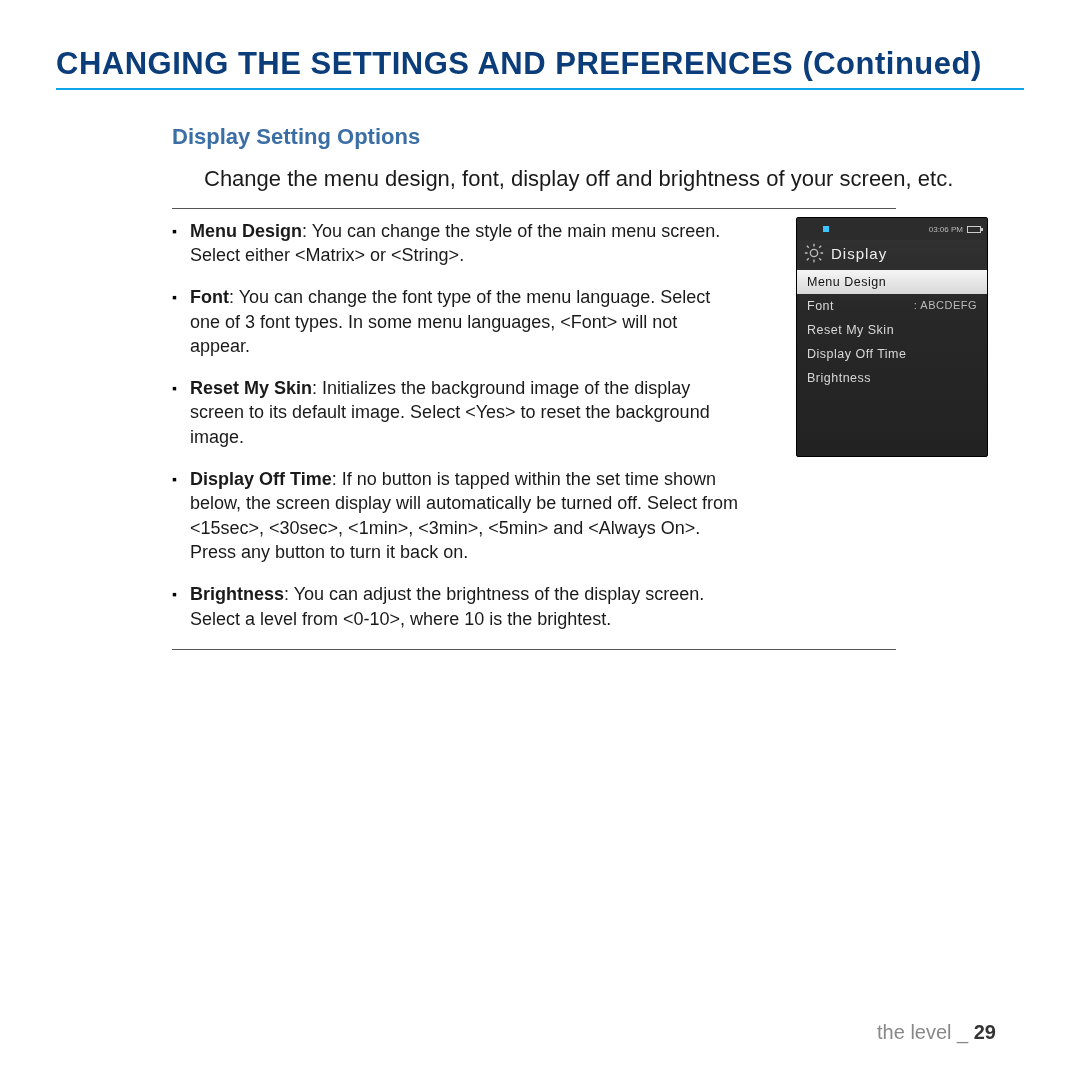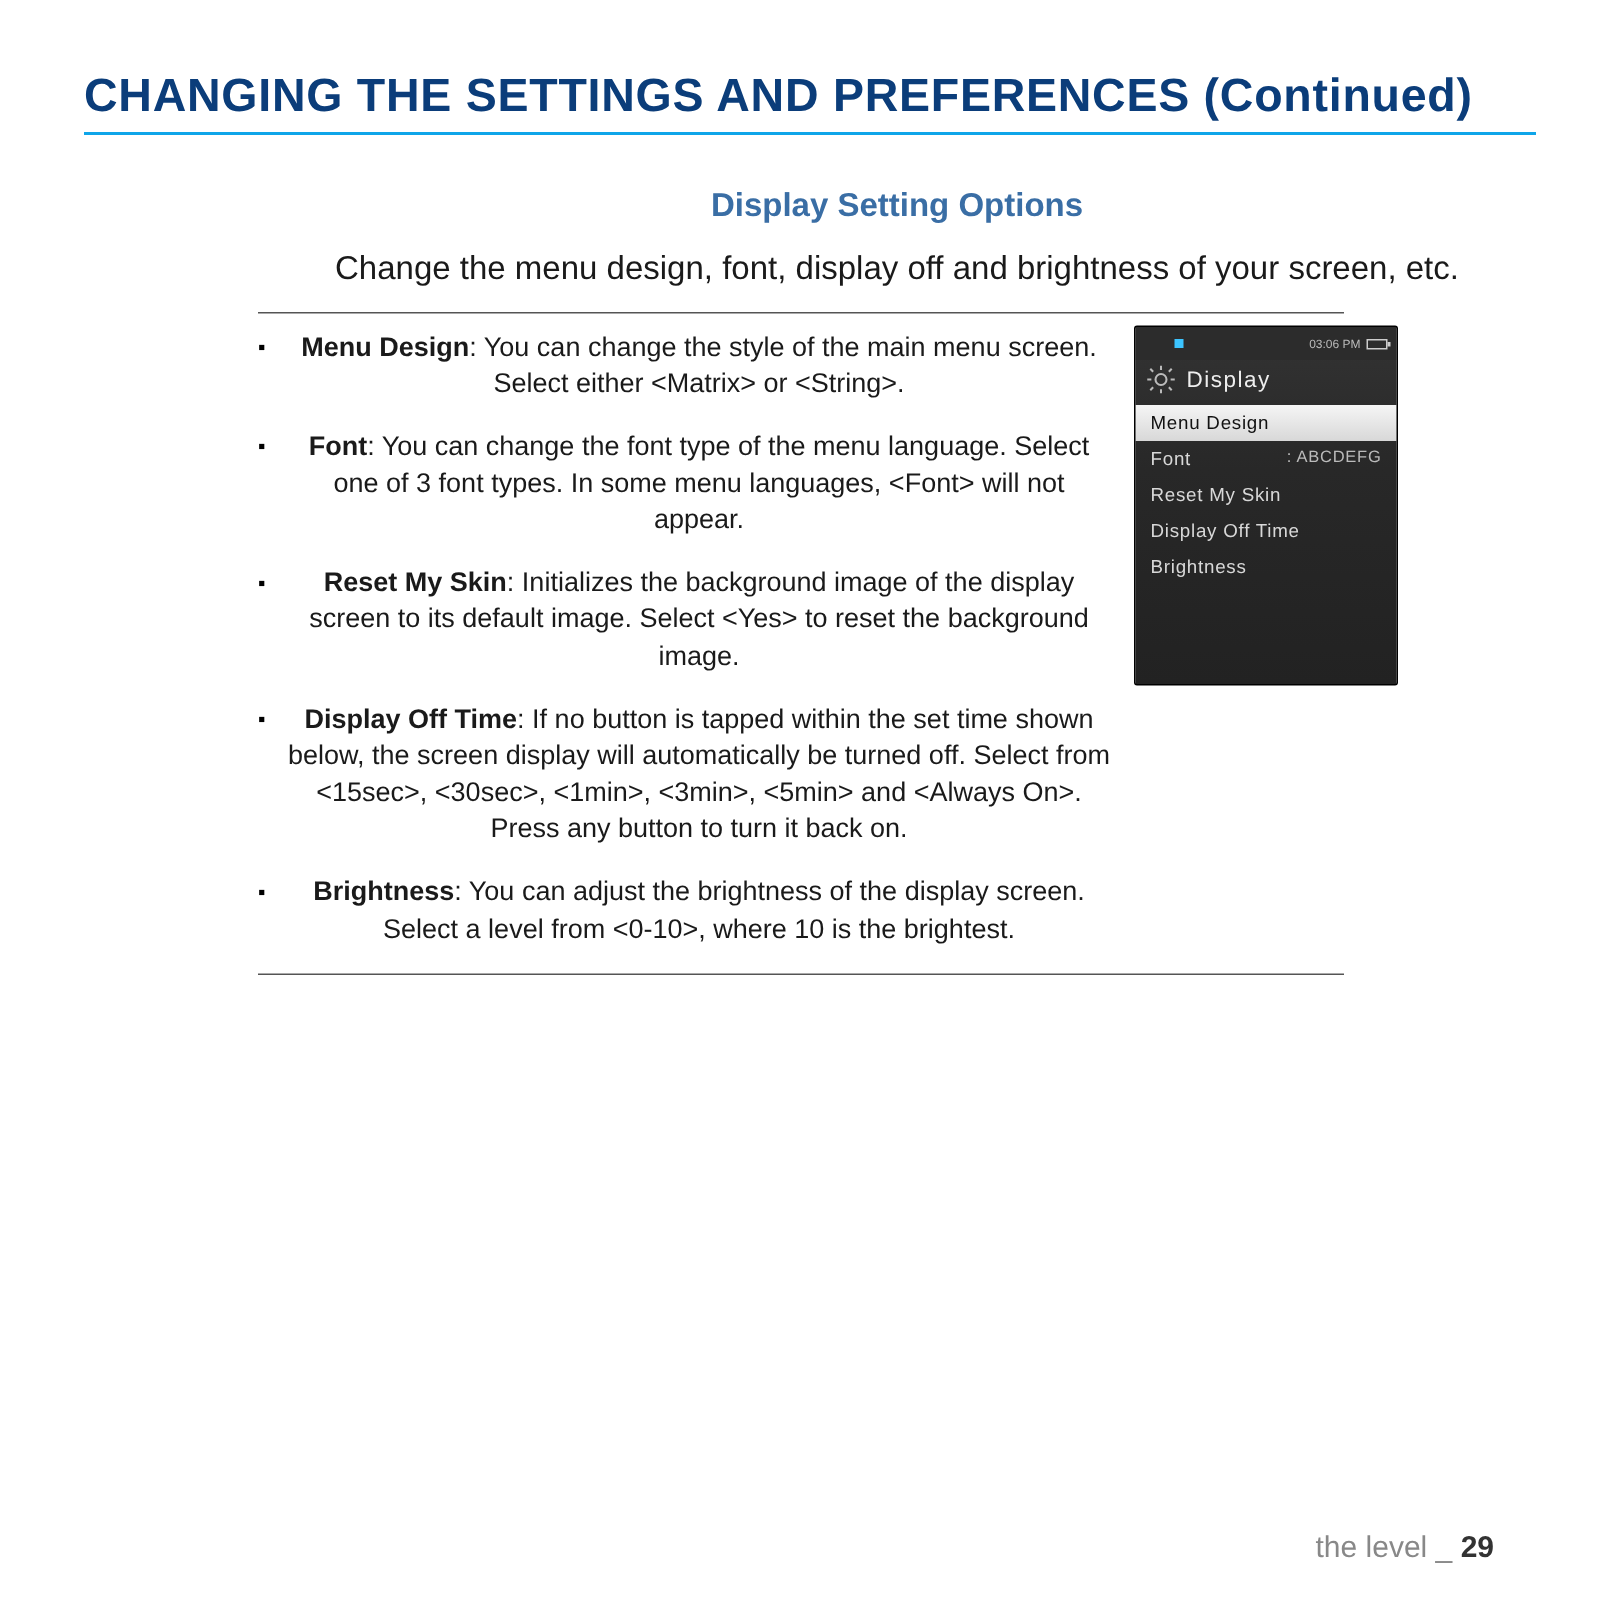"Display Setting Options" .content { text-align: center -> none }
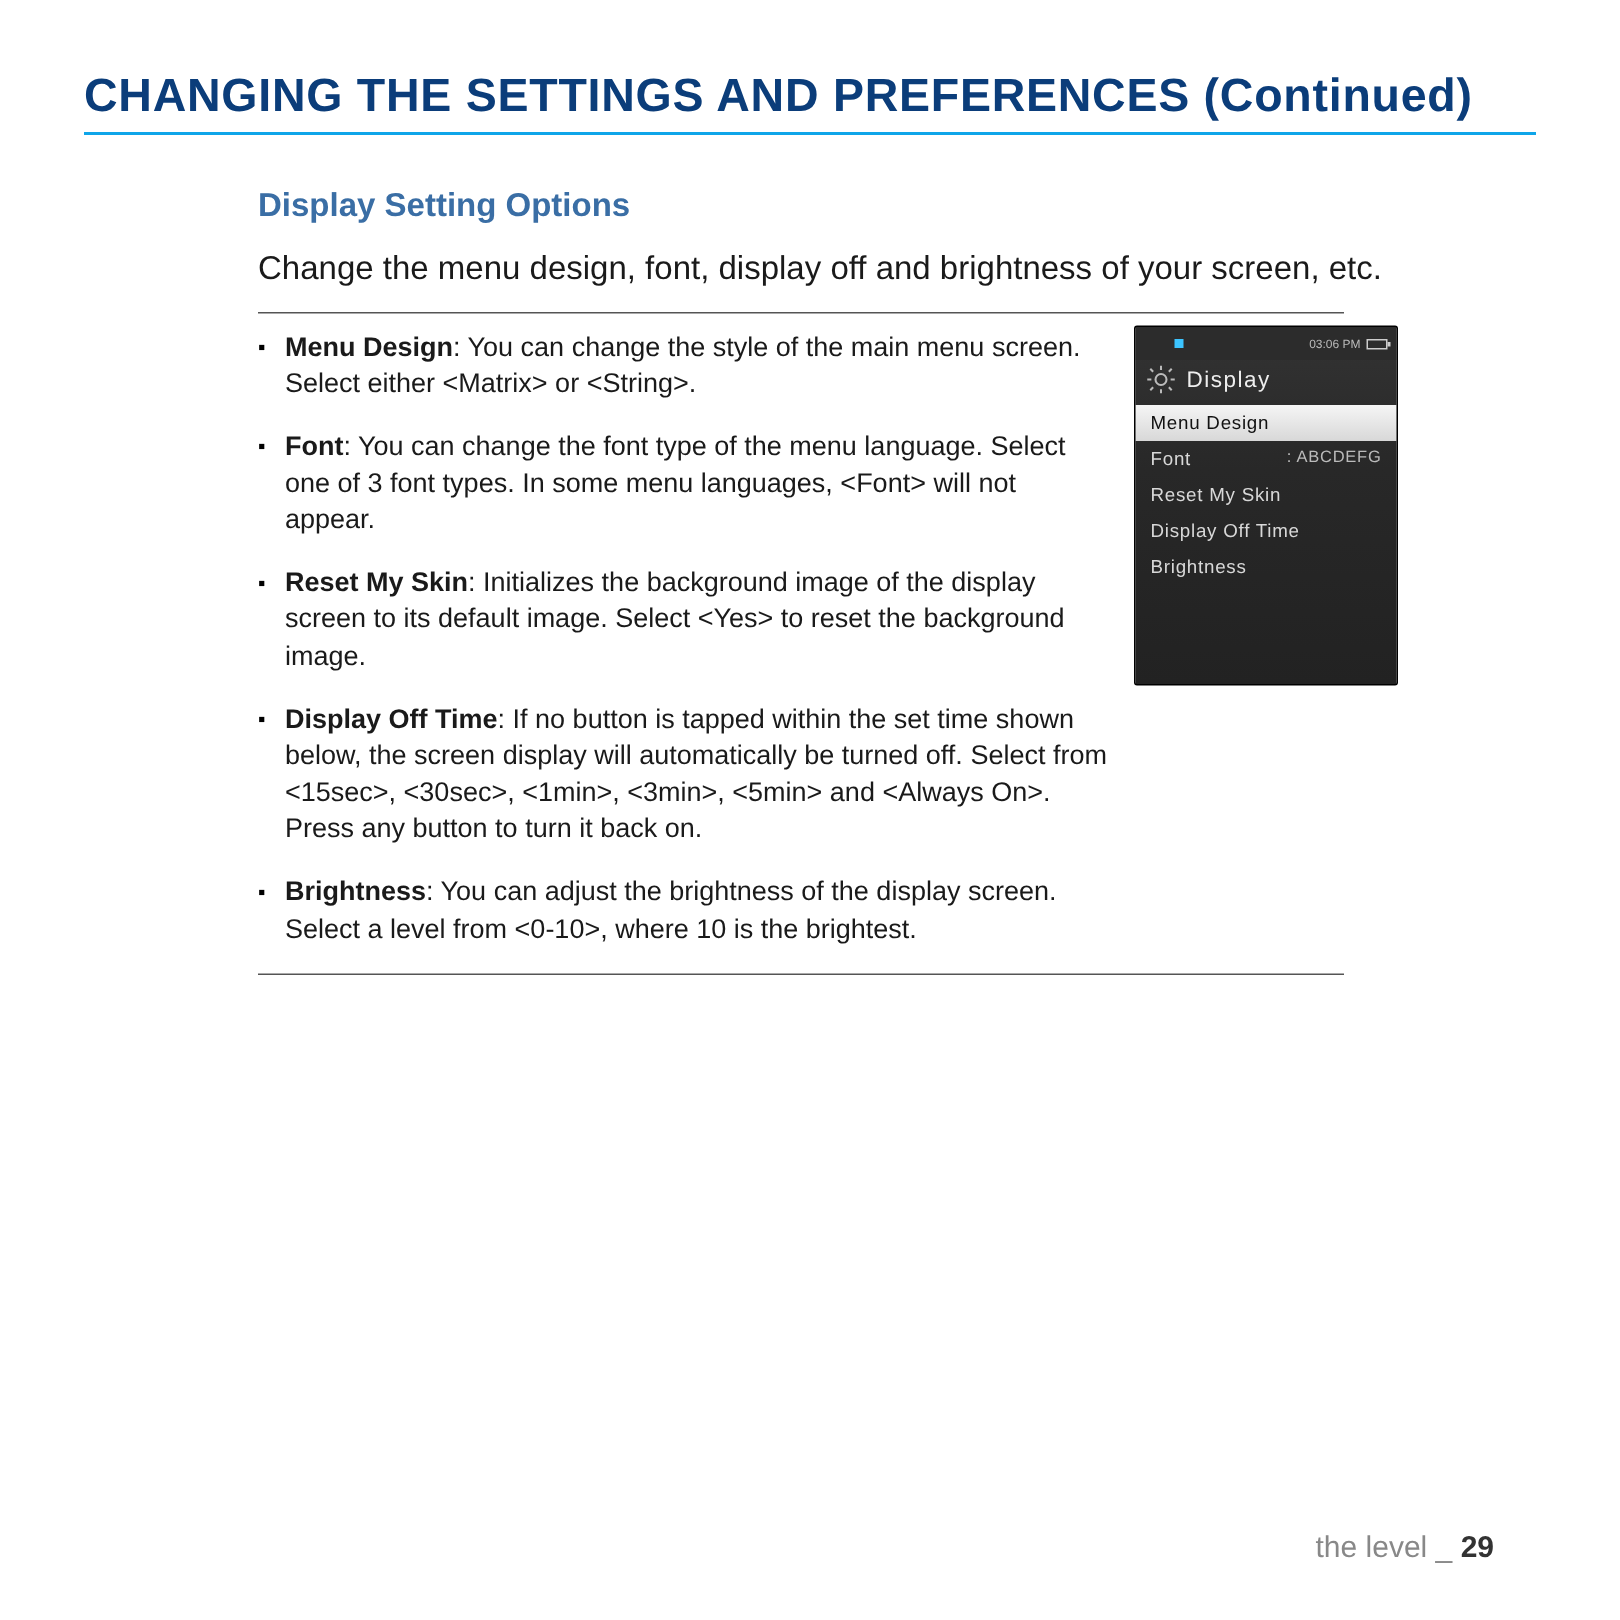"Change the menu design, font," .intro { margin-left: none -> 32px }
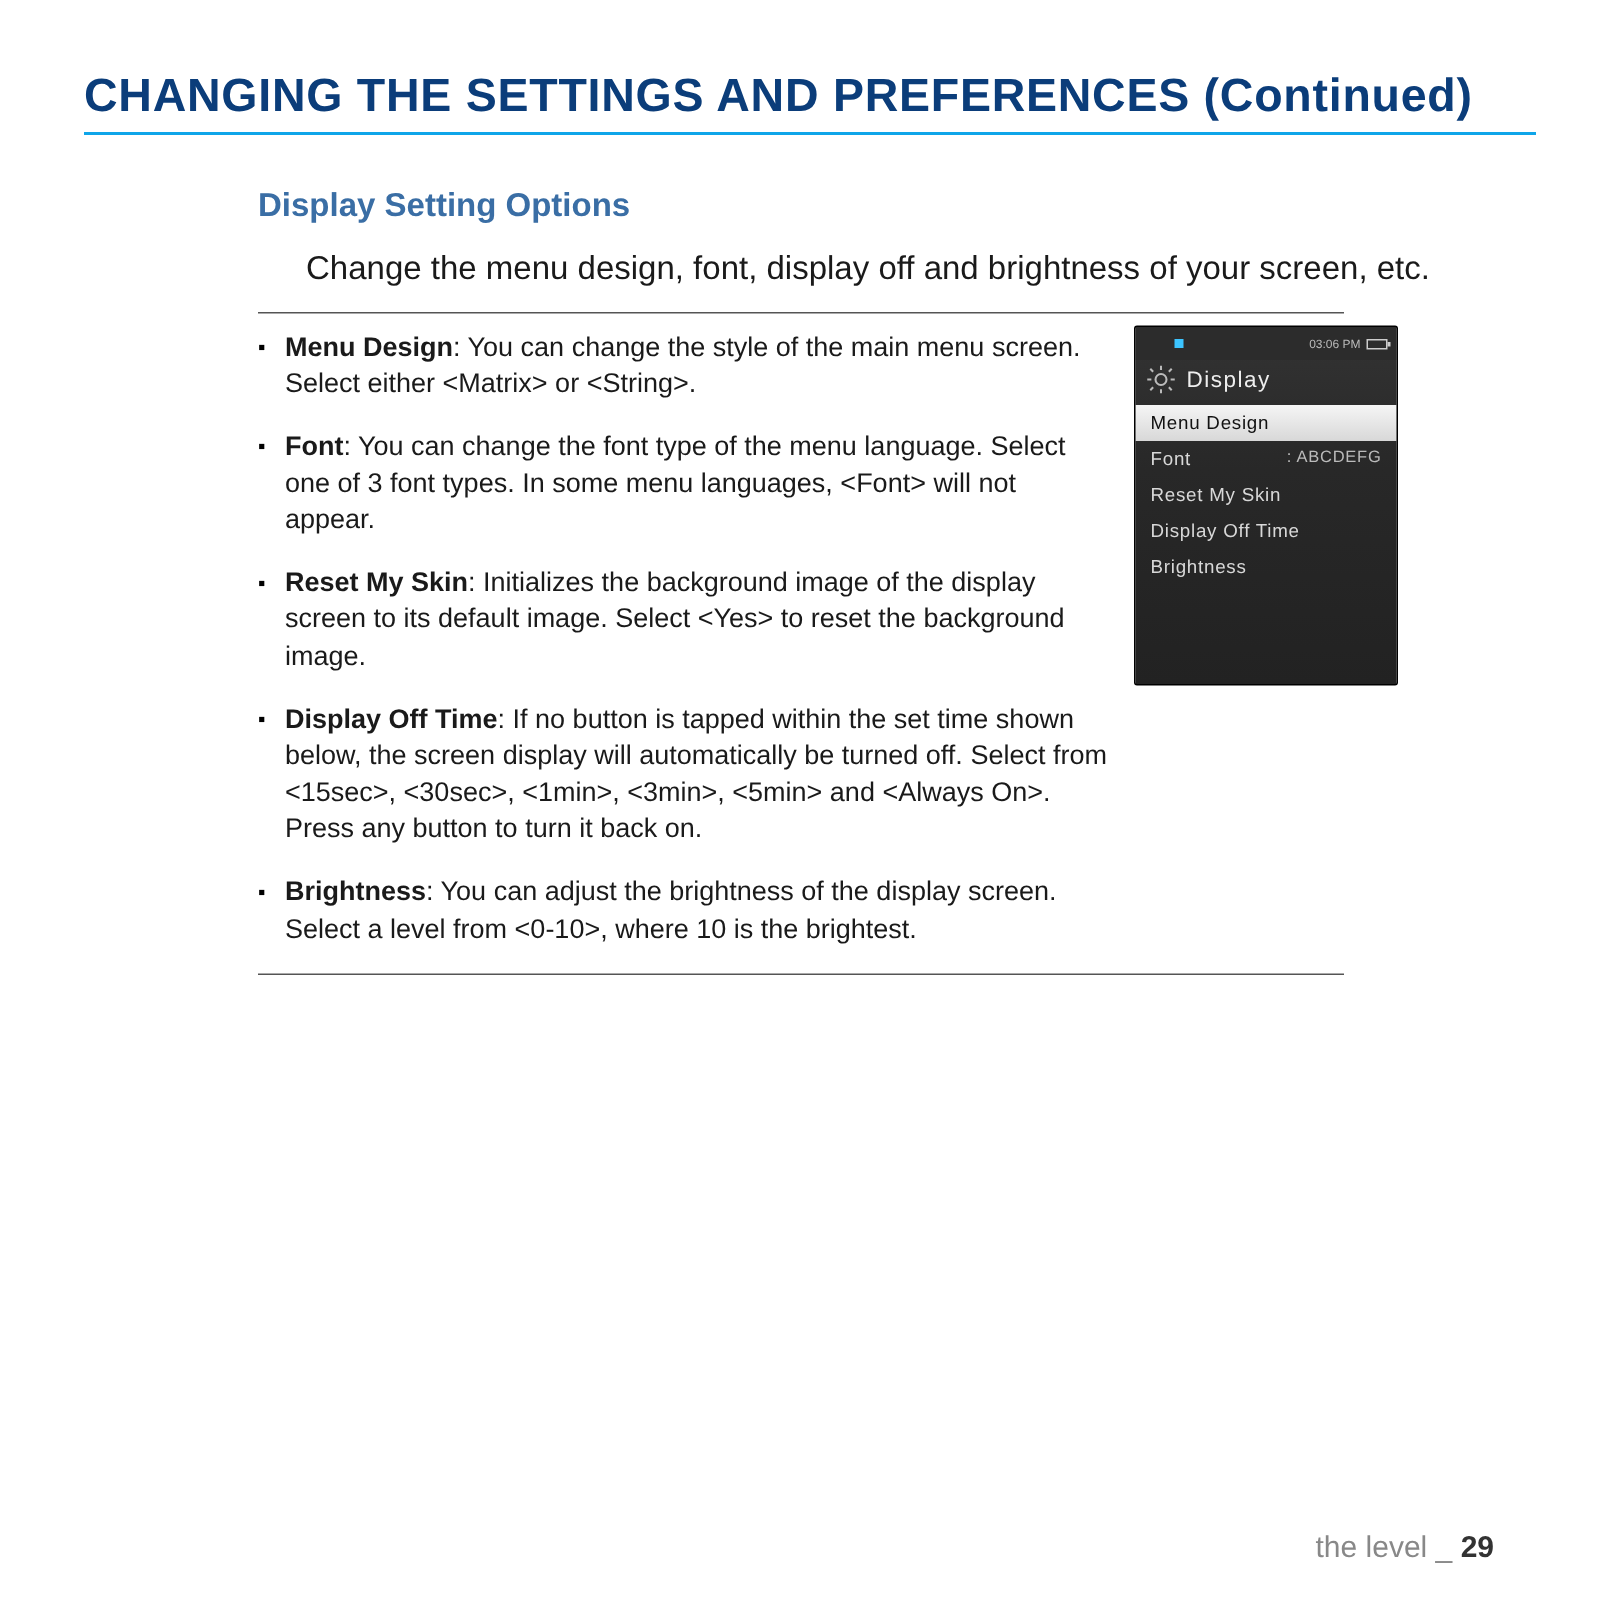"03:06 PM" .device { left: 700px -> 740px; width: 176px -> 192px }
